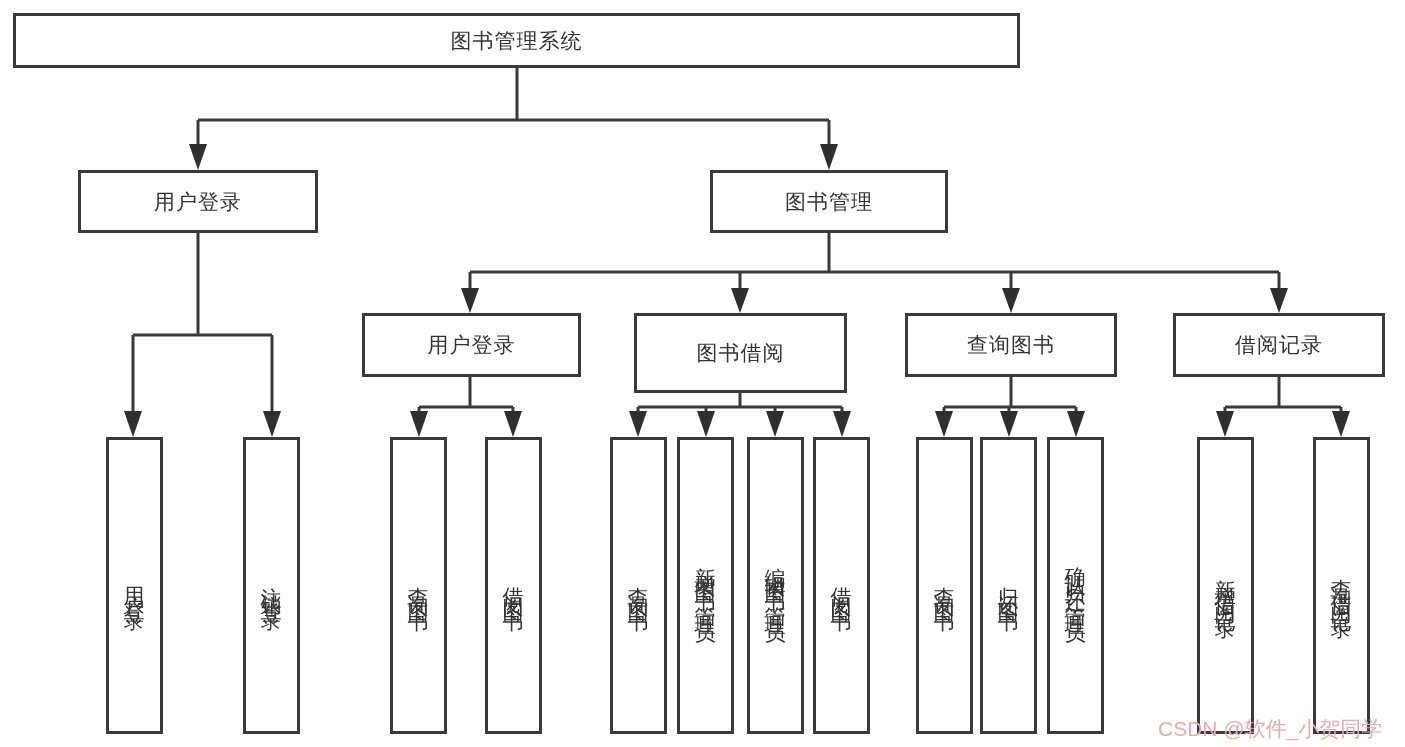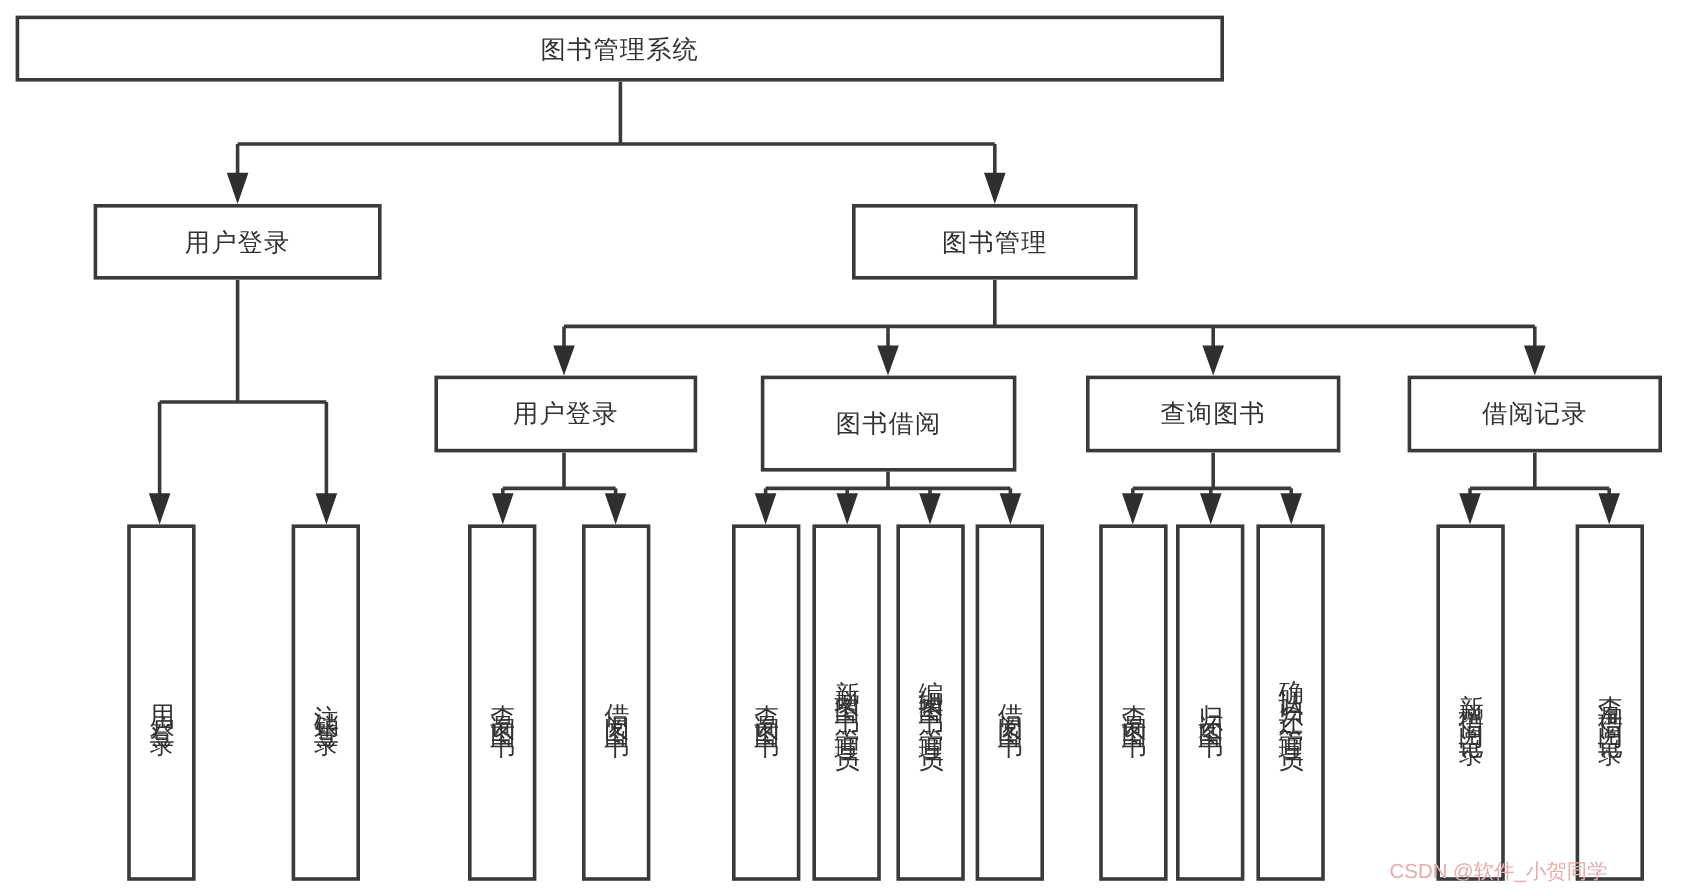"CSDN @软件_小贺同学" .watermark { font-size: 17px -> 21px }
